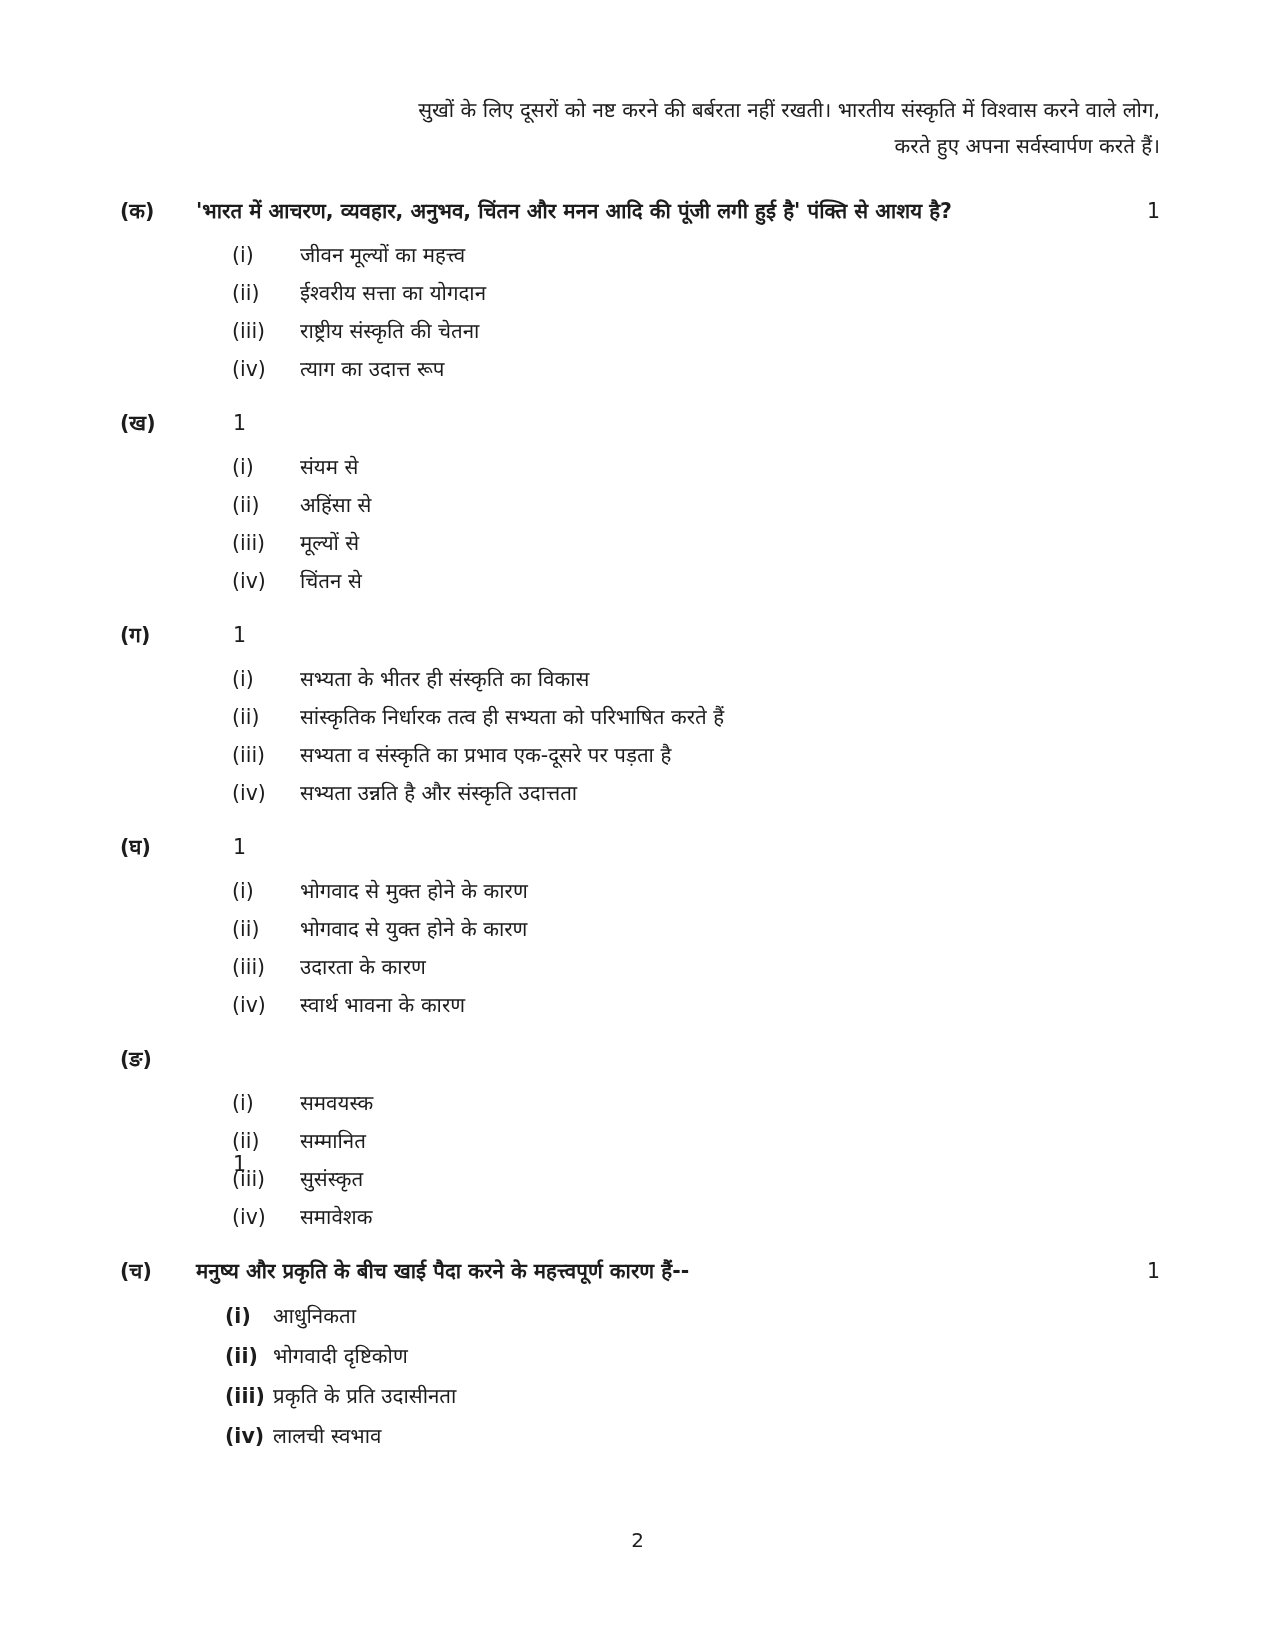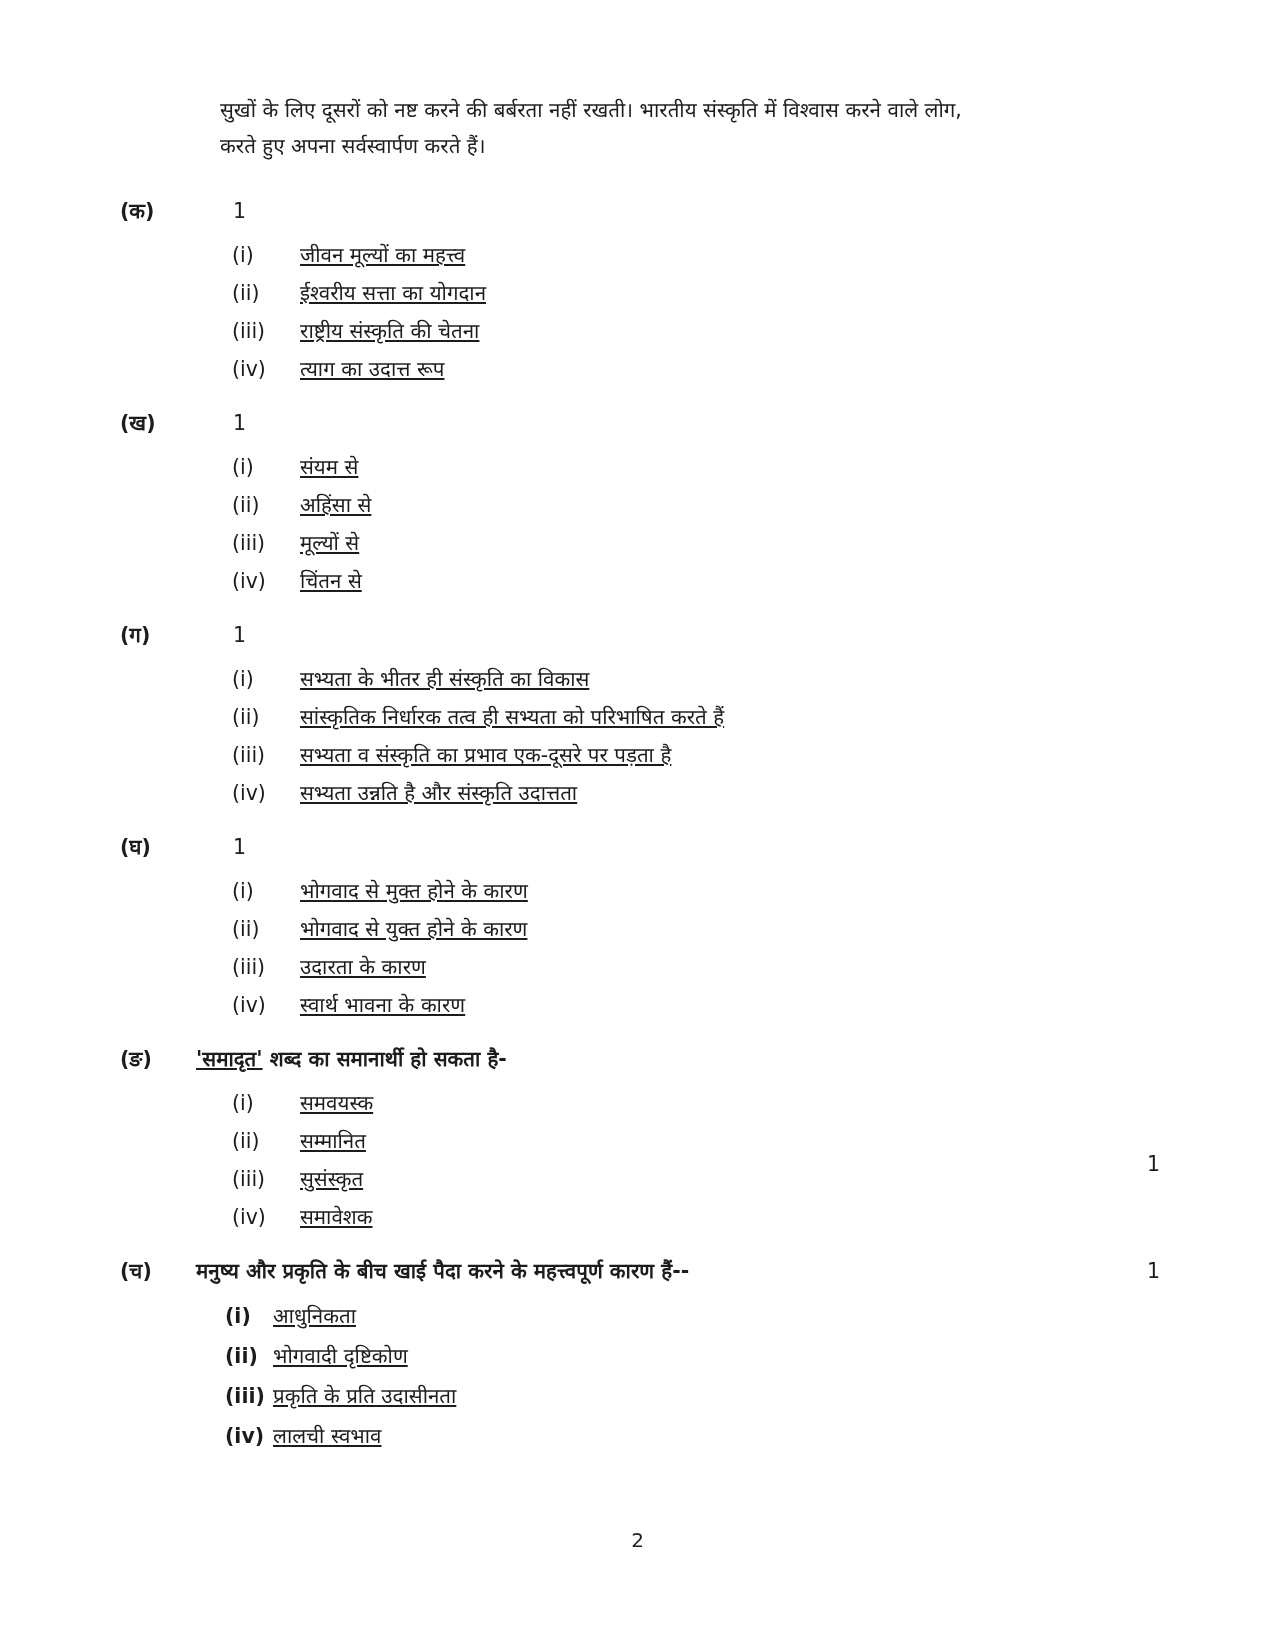"सुखों के लिए दूसरों को" .intro { margin-left: 100px -> 72px; text-align: none -> right }
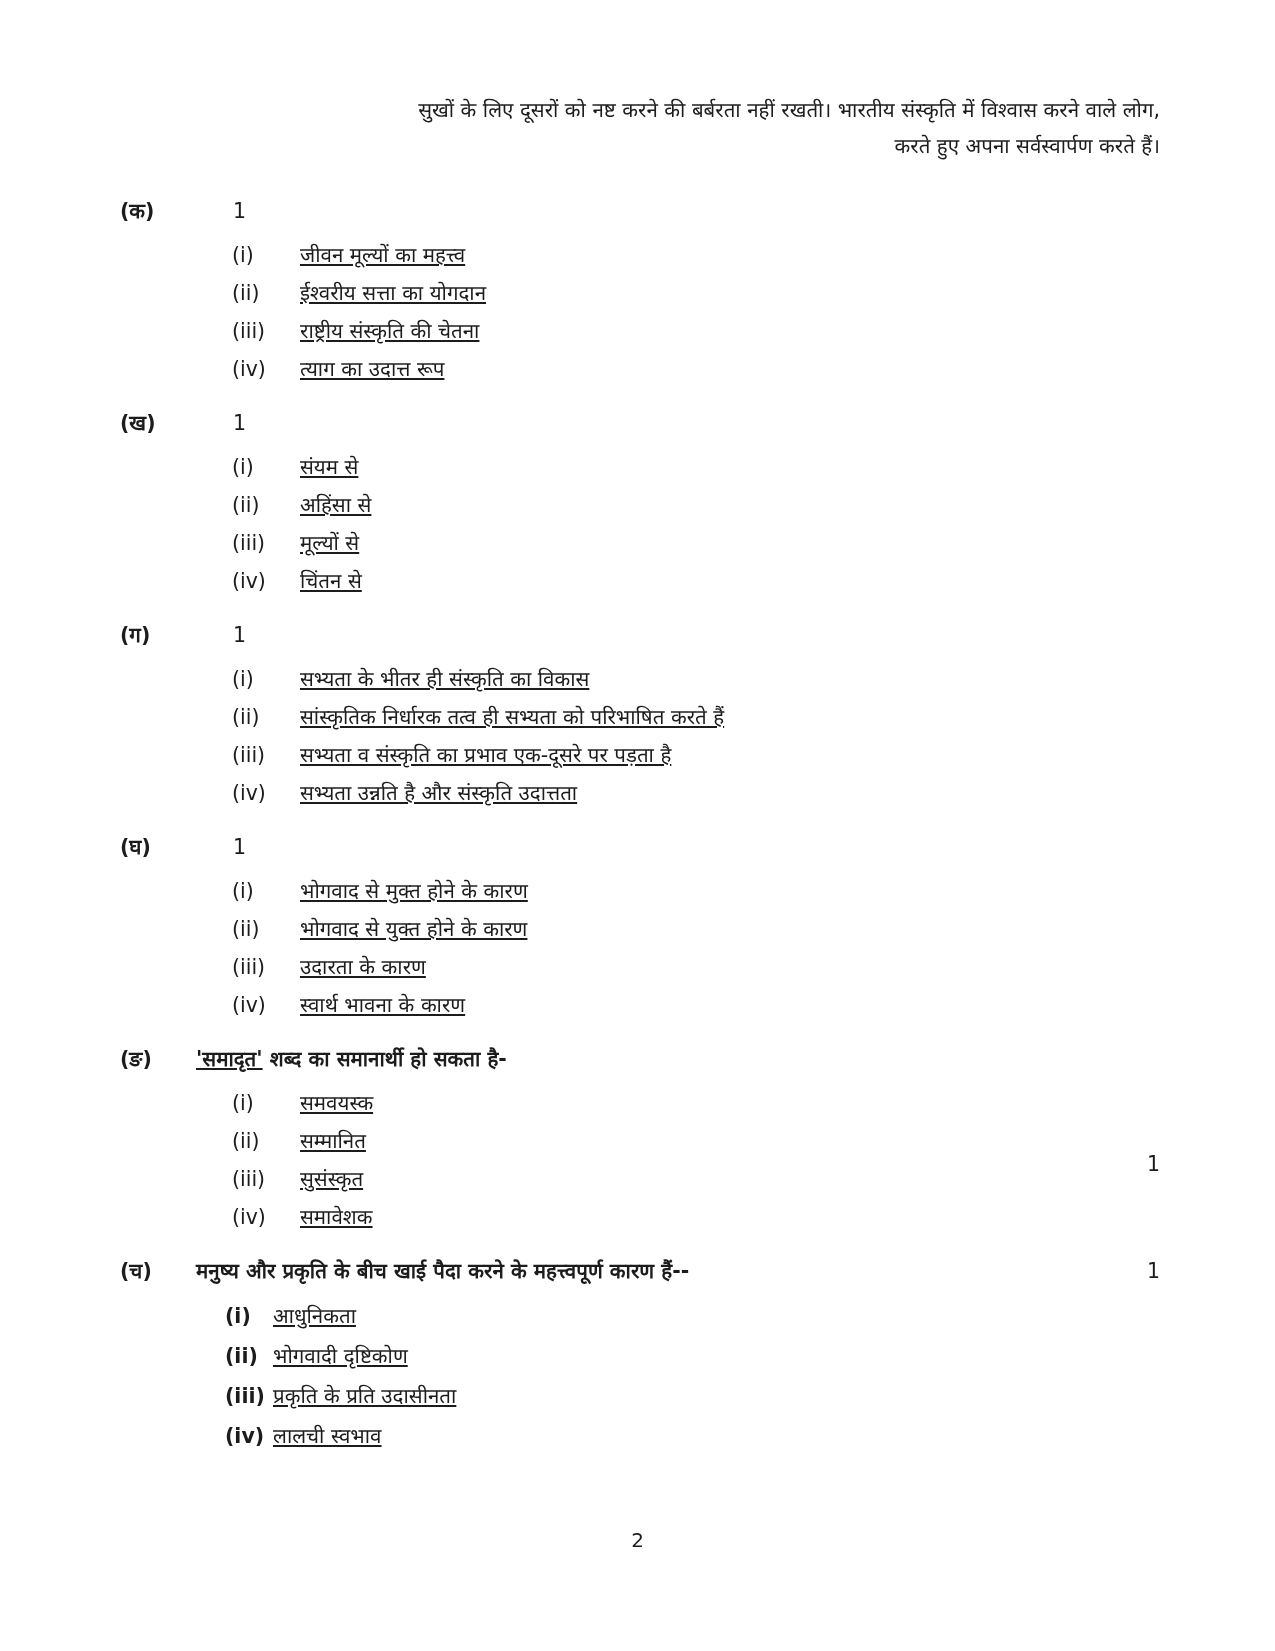"'भारत में आचरण, व्यवहार, अनुभव," span.q-text { html: none -> <span>'भारत में आचरण, व्यवहार, अनुभव, चिंतन और मनन आदि की पूंजी लगी हुई है' पंक्ति से आशय है?</span> }
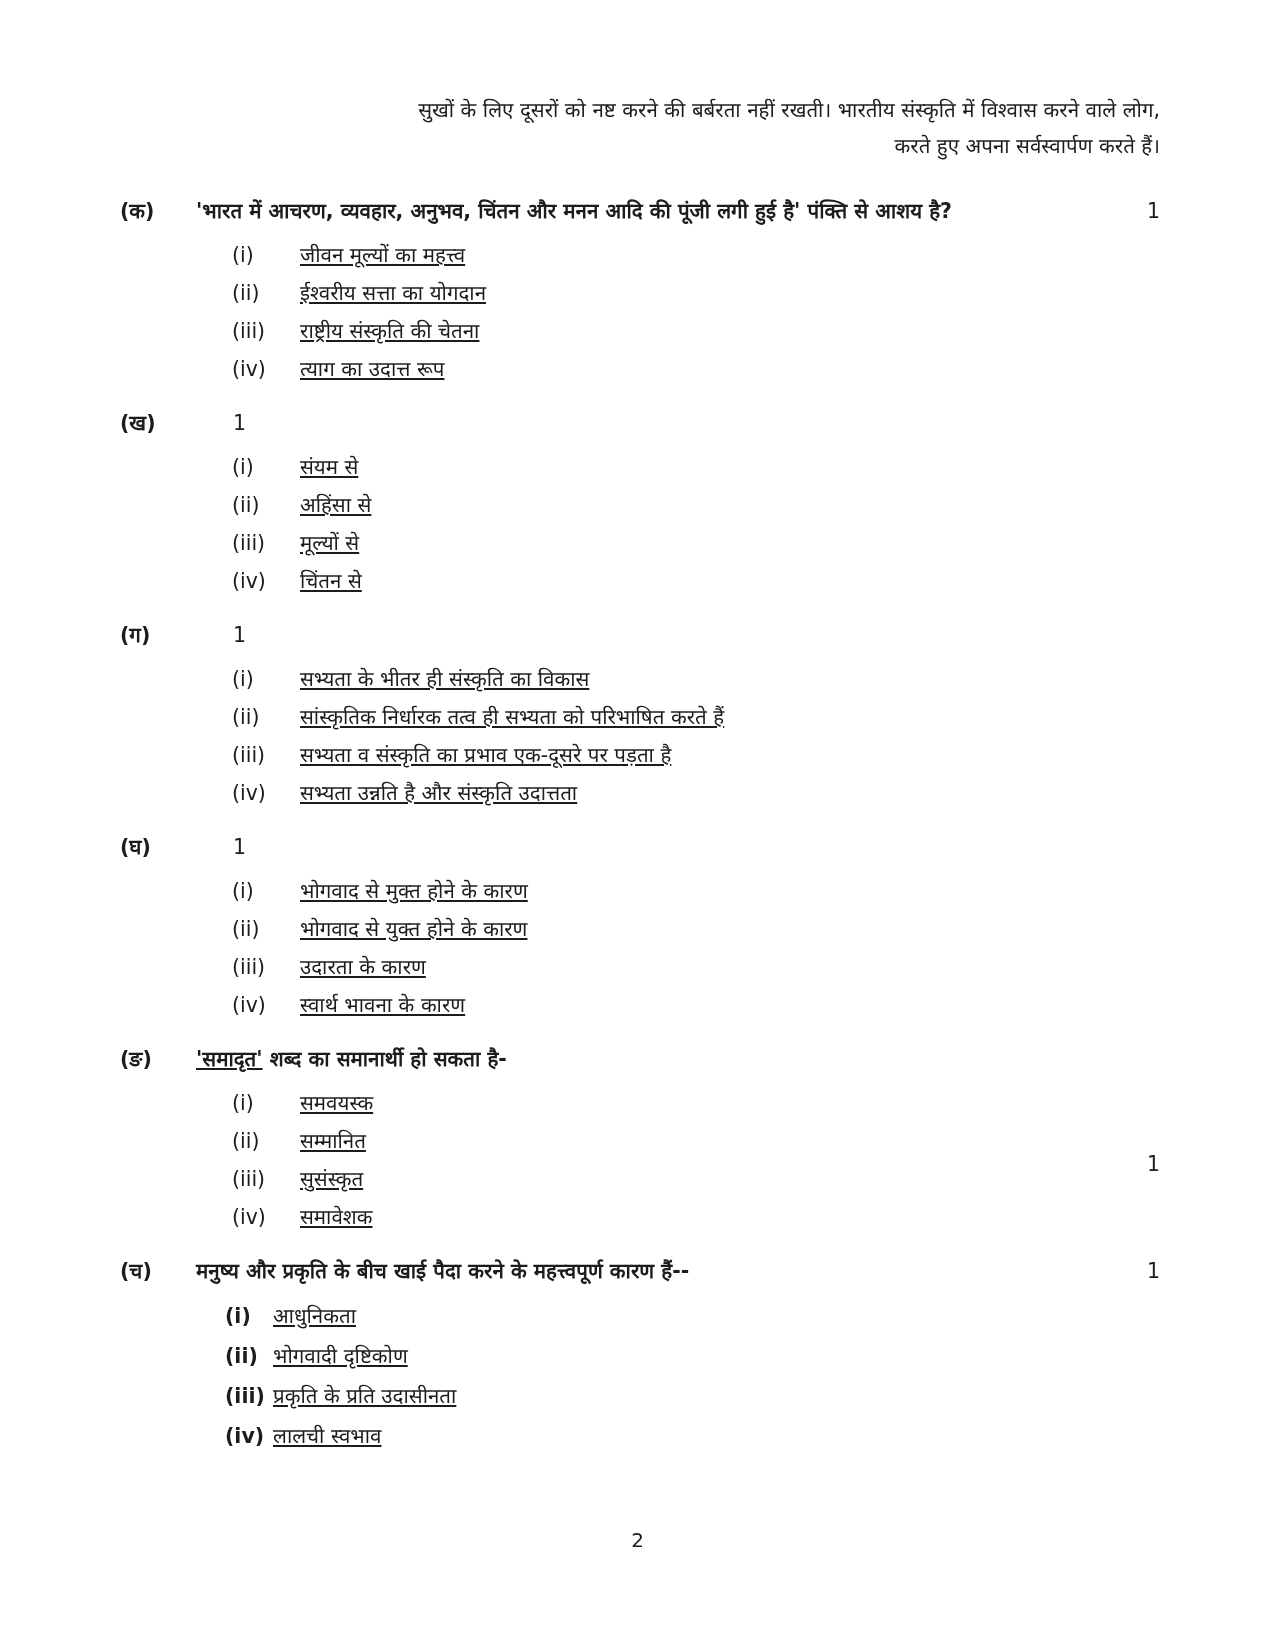"जीवन मूल्यों का महत्त्व" .opt-text { text-decoration: underline -> none }
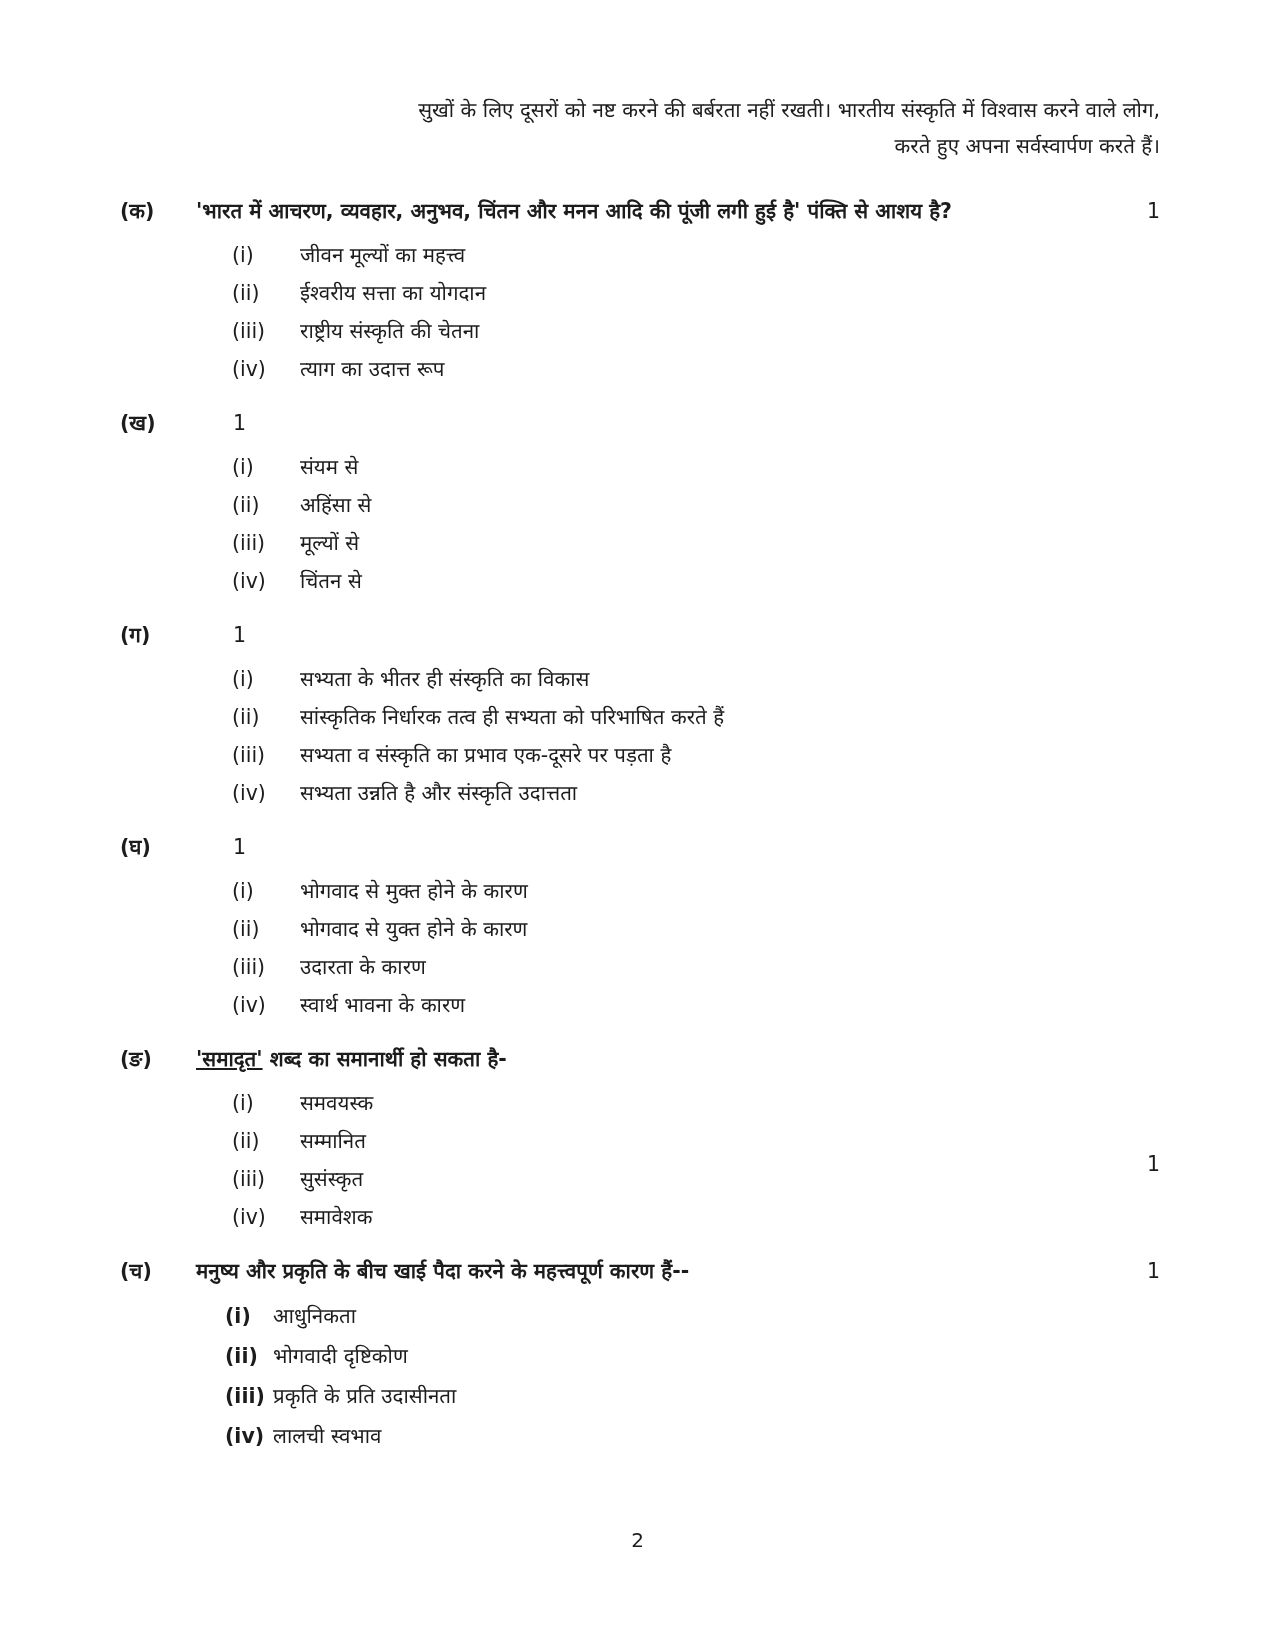"'समादृत' शब्द का समानार्थी हो" span.q-text { html: <span><span>'समादृत'</span><span> शब्द का समानार्थी हो सकता है-</span></span> -> none }
